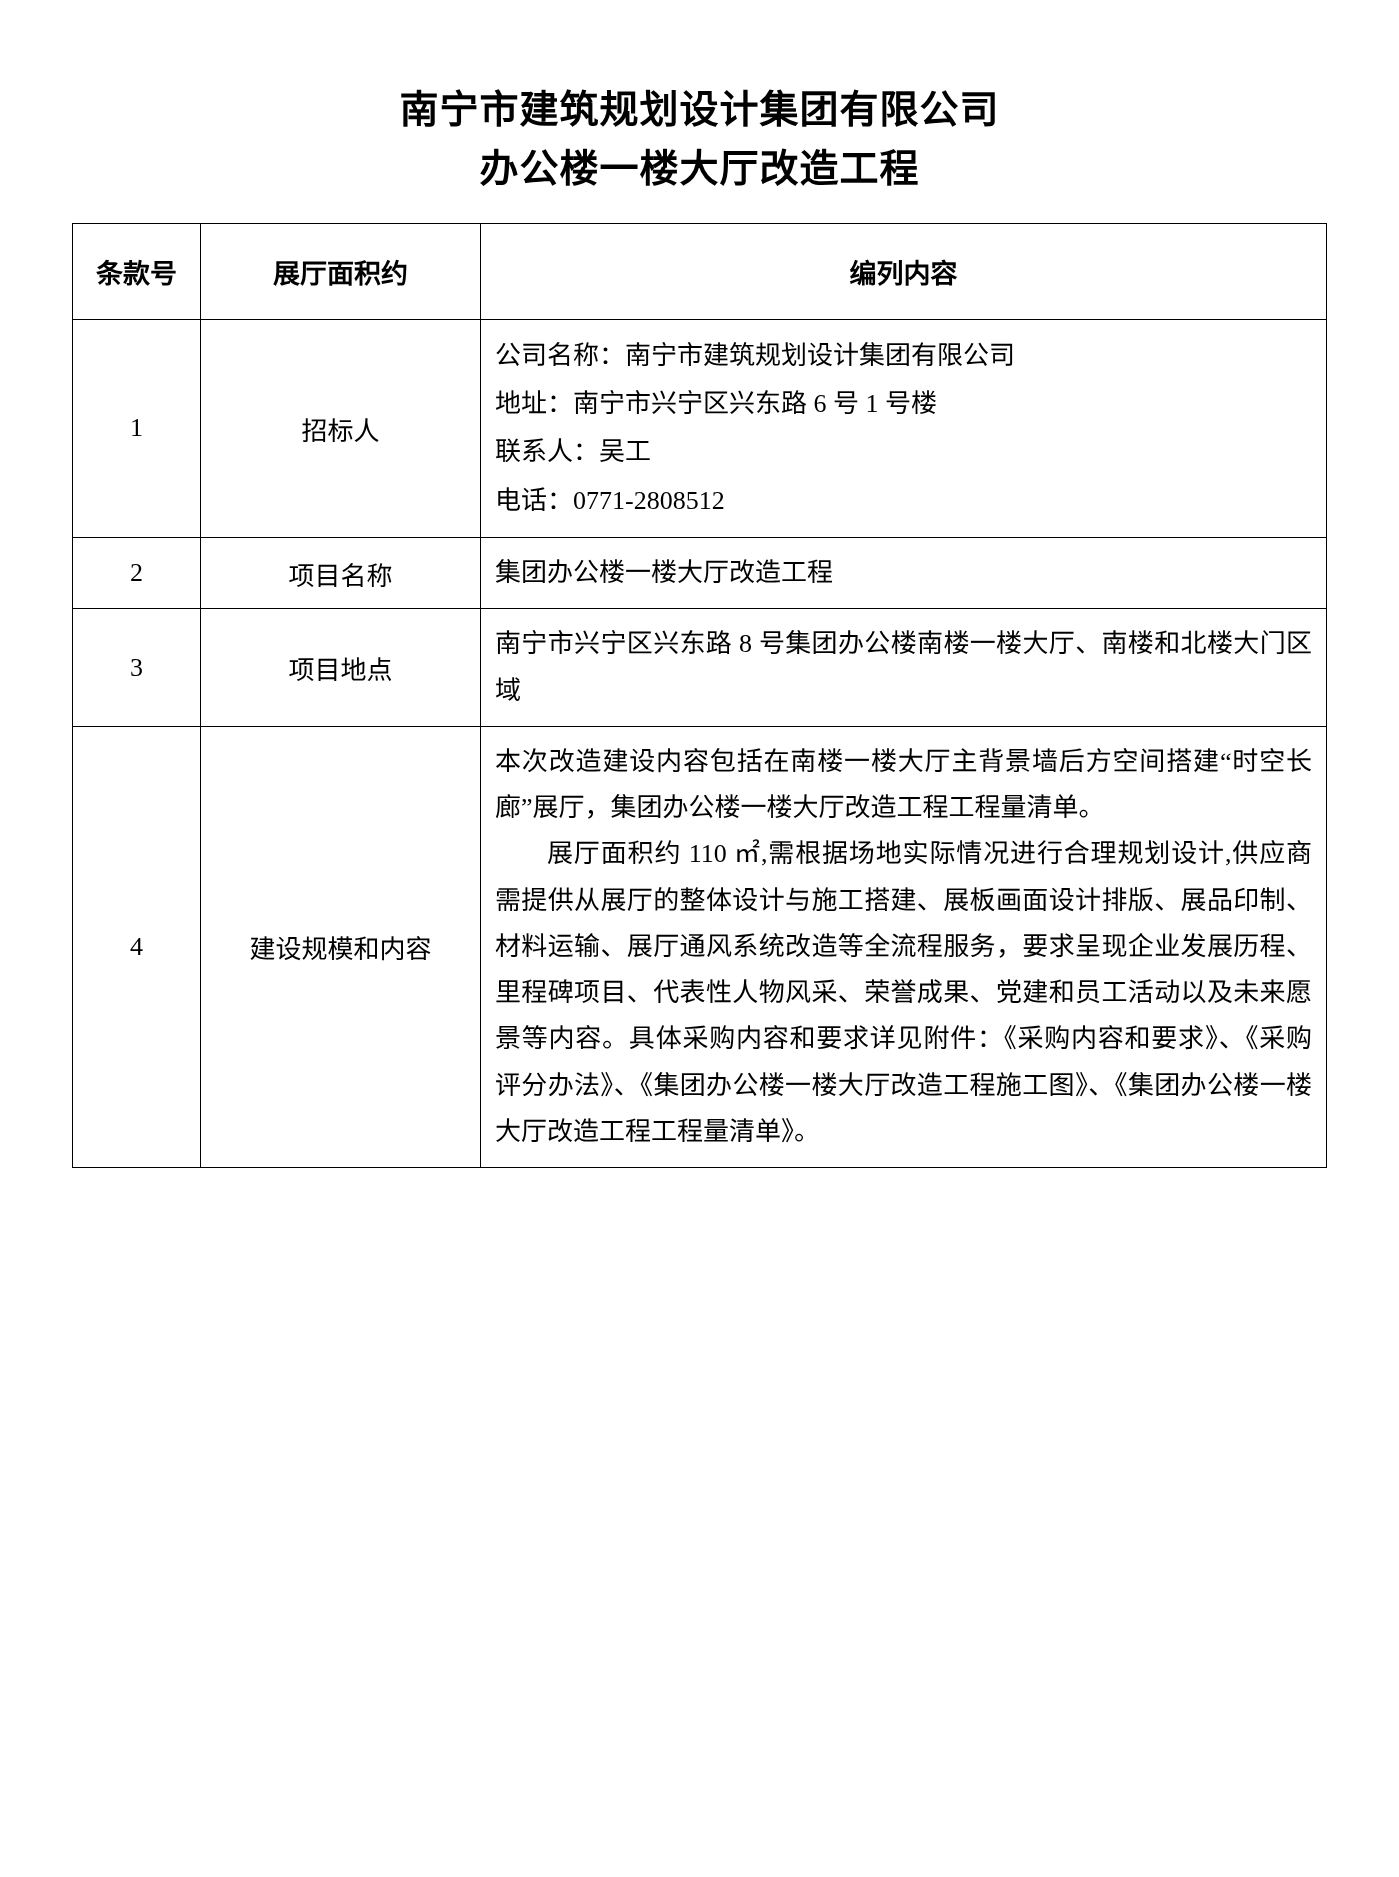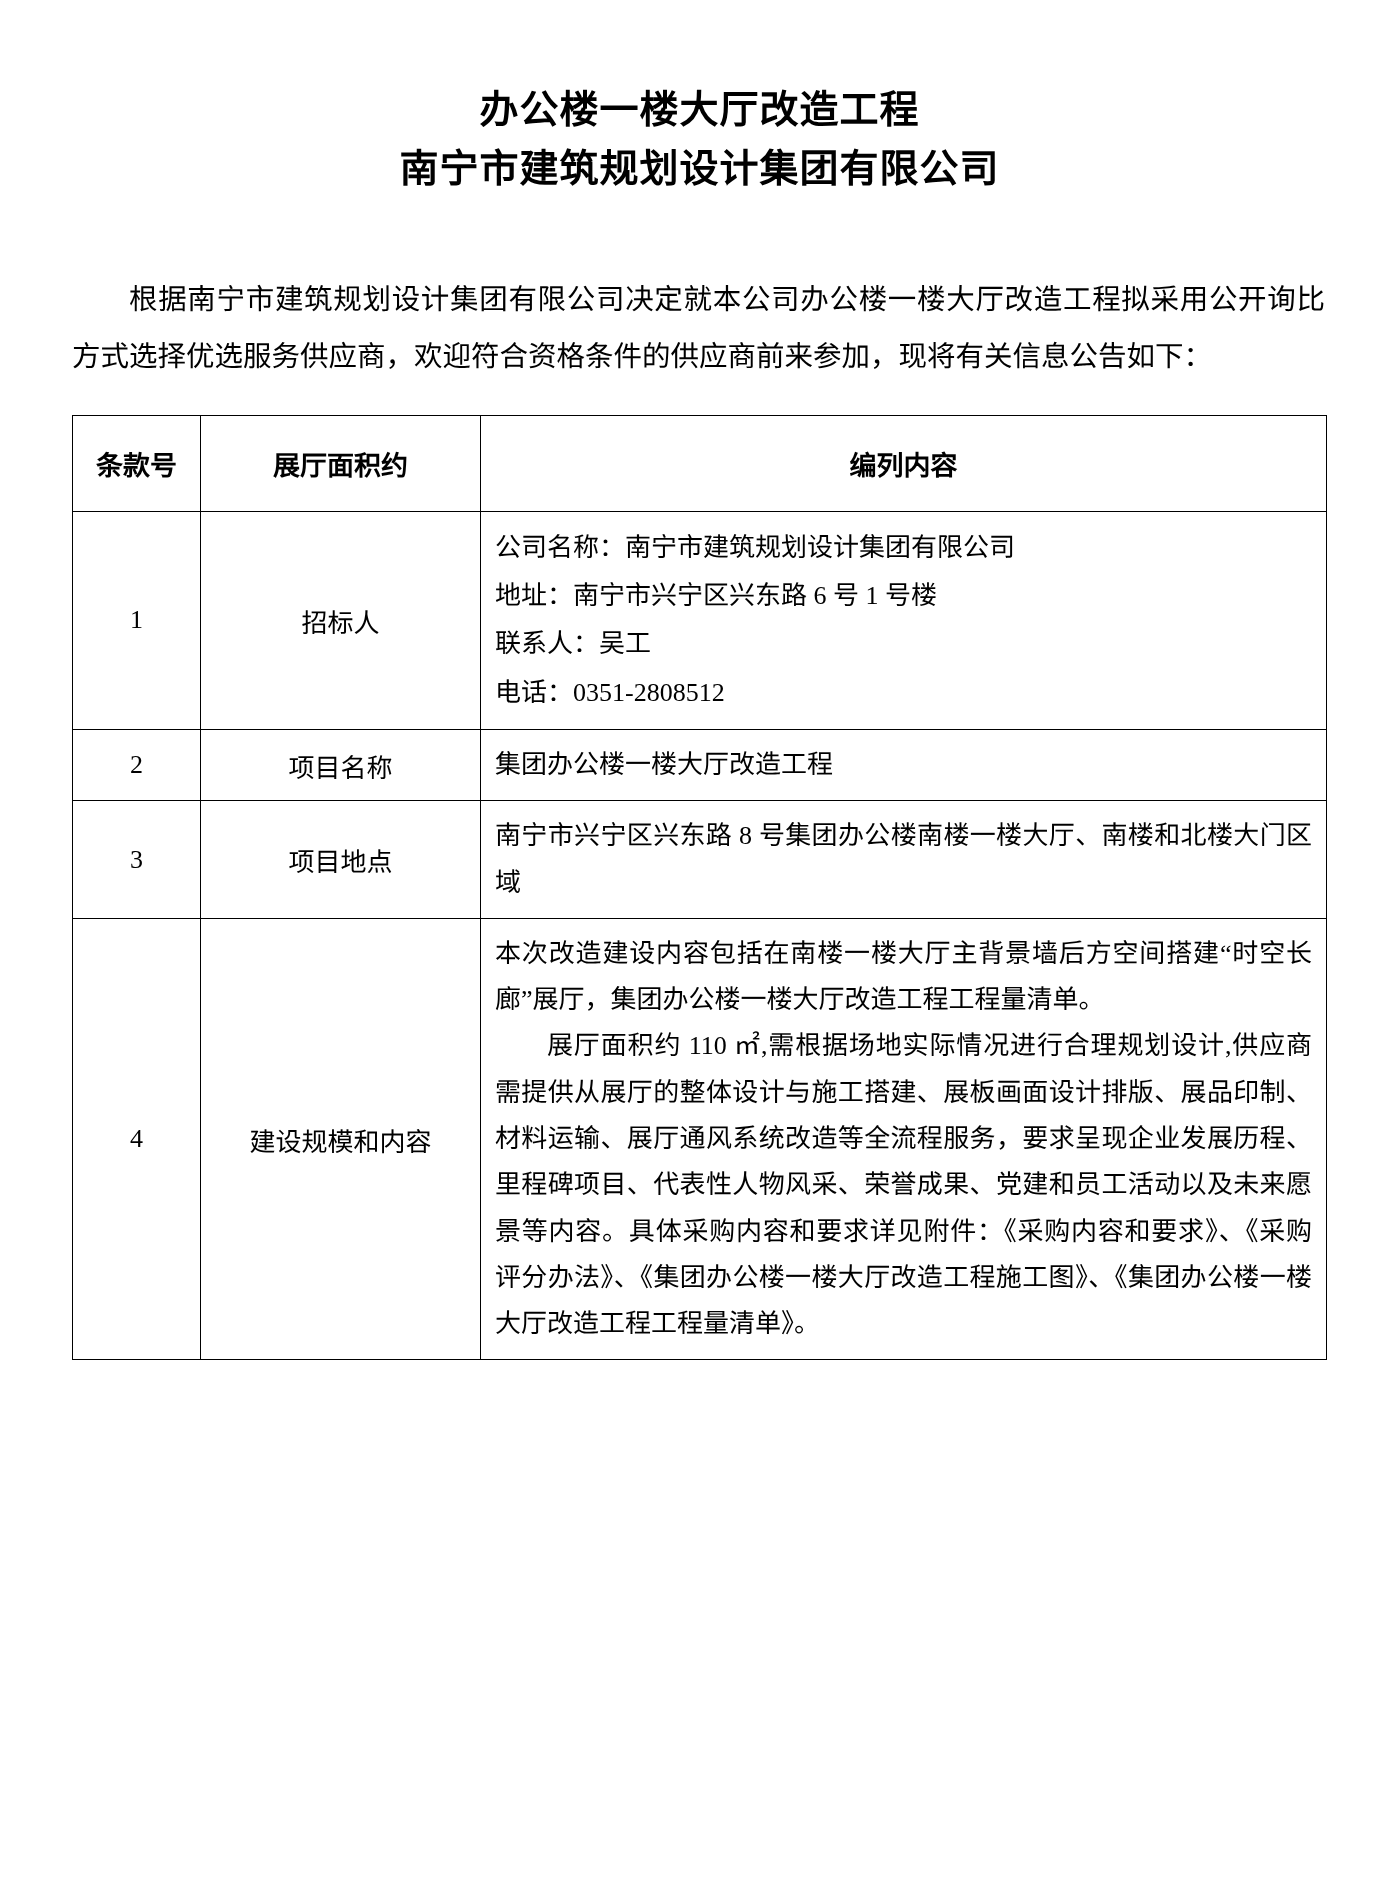"办公楼一楼大厅改造工程" span.line { order: before "南宁市建筑规划设计集团有限公司" -> after "南宁市建筑规划设计集团有限公司" }
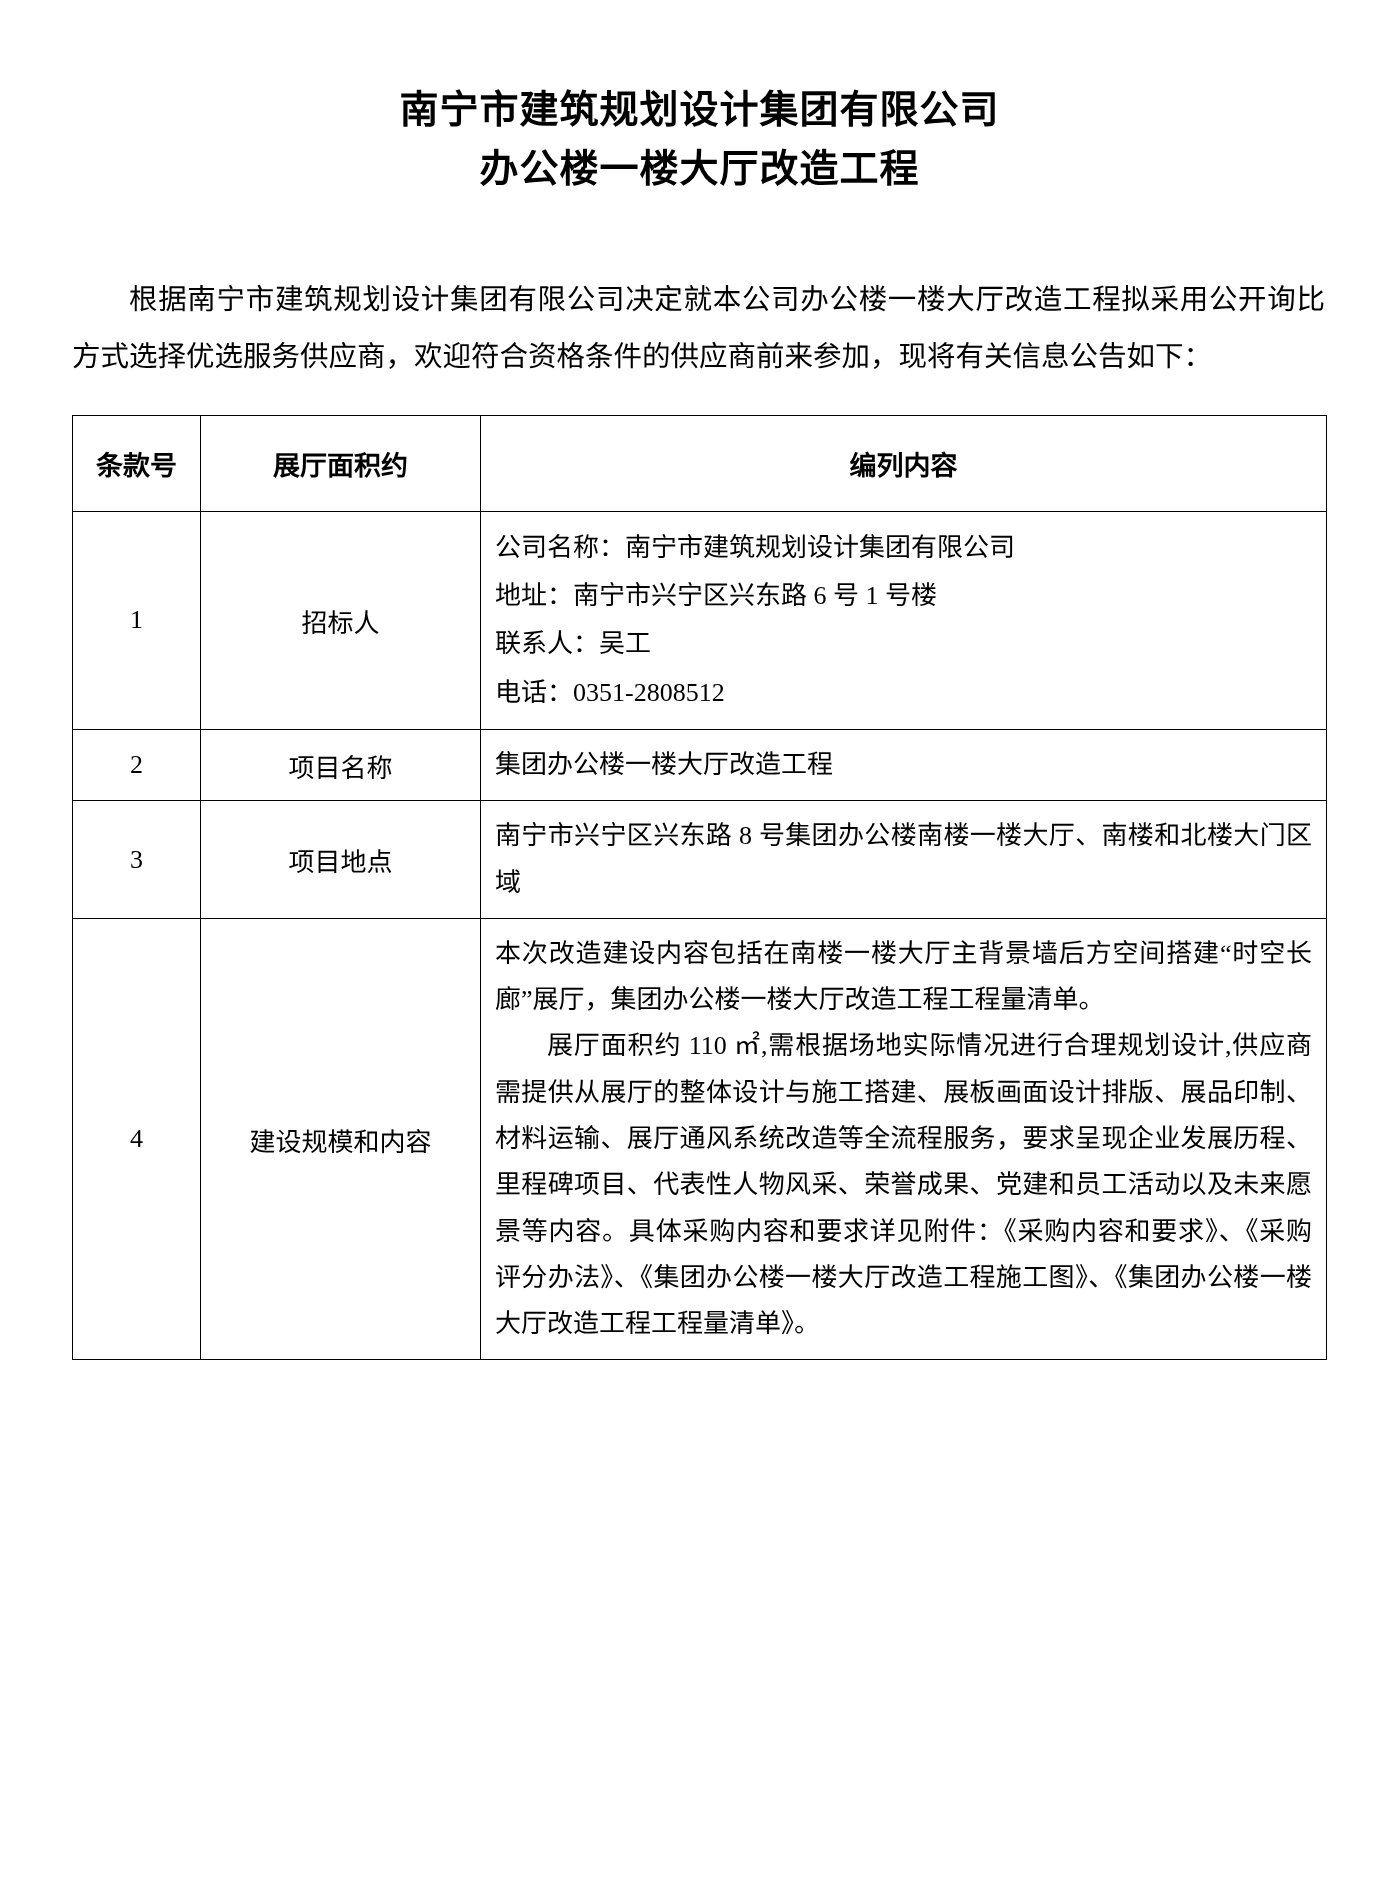"根据南宁市建筑规划设计集团有限公司决定就本公司办公楼一楼大厅改造工程拟采用公开询" p.intro { html: <p>根据南宁市建筑规划设计集团有限公司决定就本公司办公楼一楼大厅改造工程拟采用公开询比方式选择优选服务供应商，欢迎符合资格条件的供应商前来参加，现将有关信息公告如下：</p> -> none }
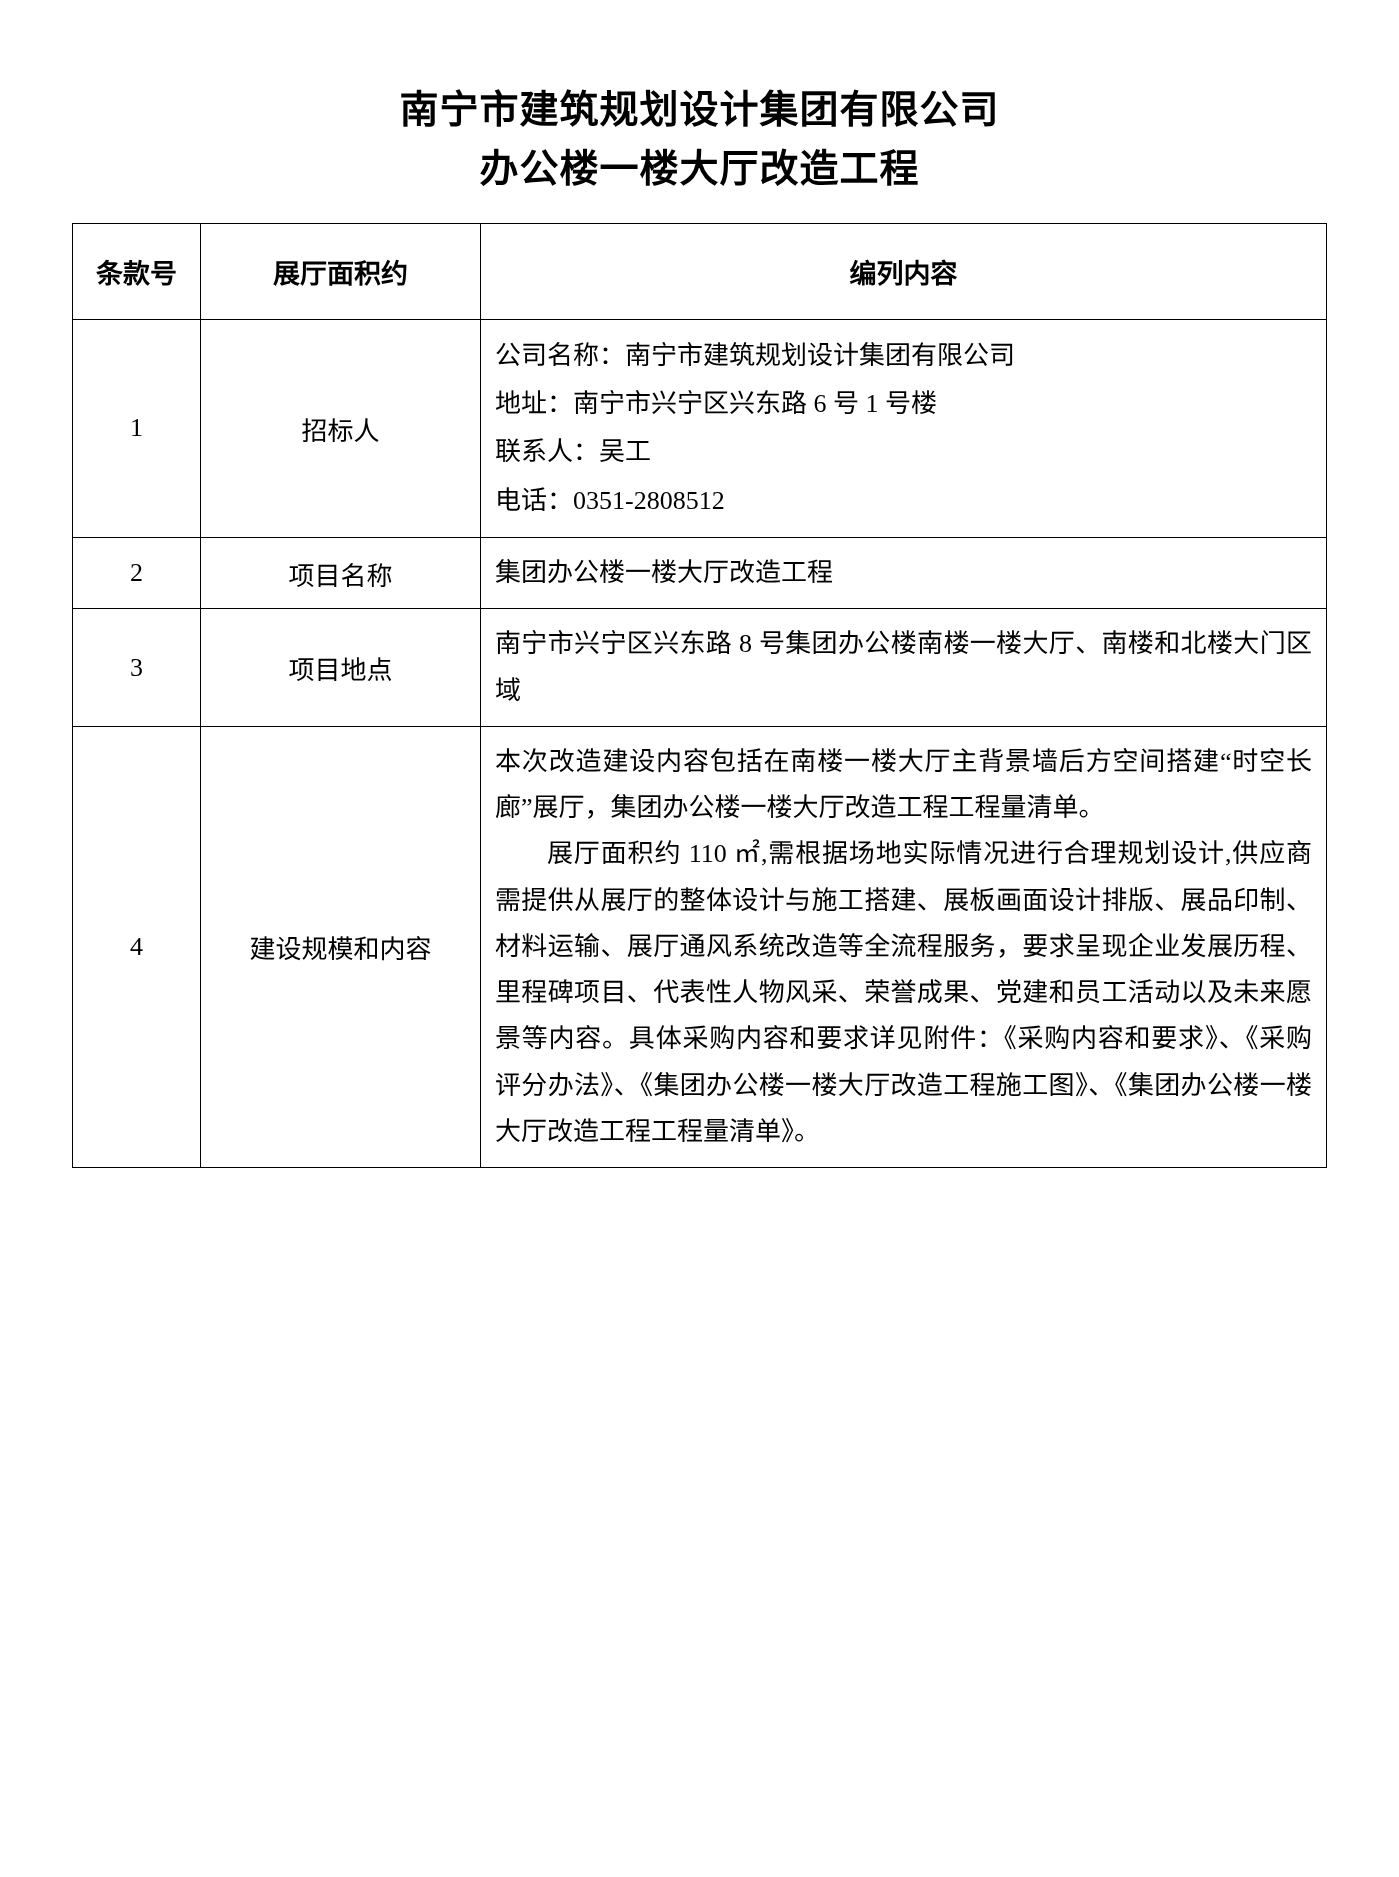"电话：0351-2808512" div.p { text: 0351-2808512 -> 0771-2808512 }
